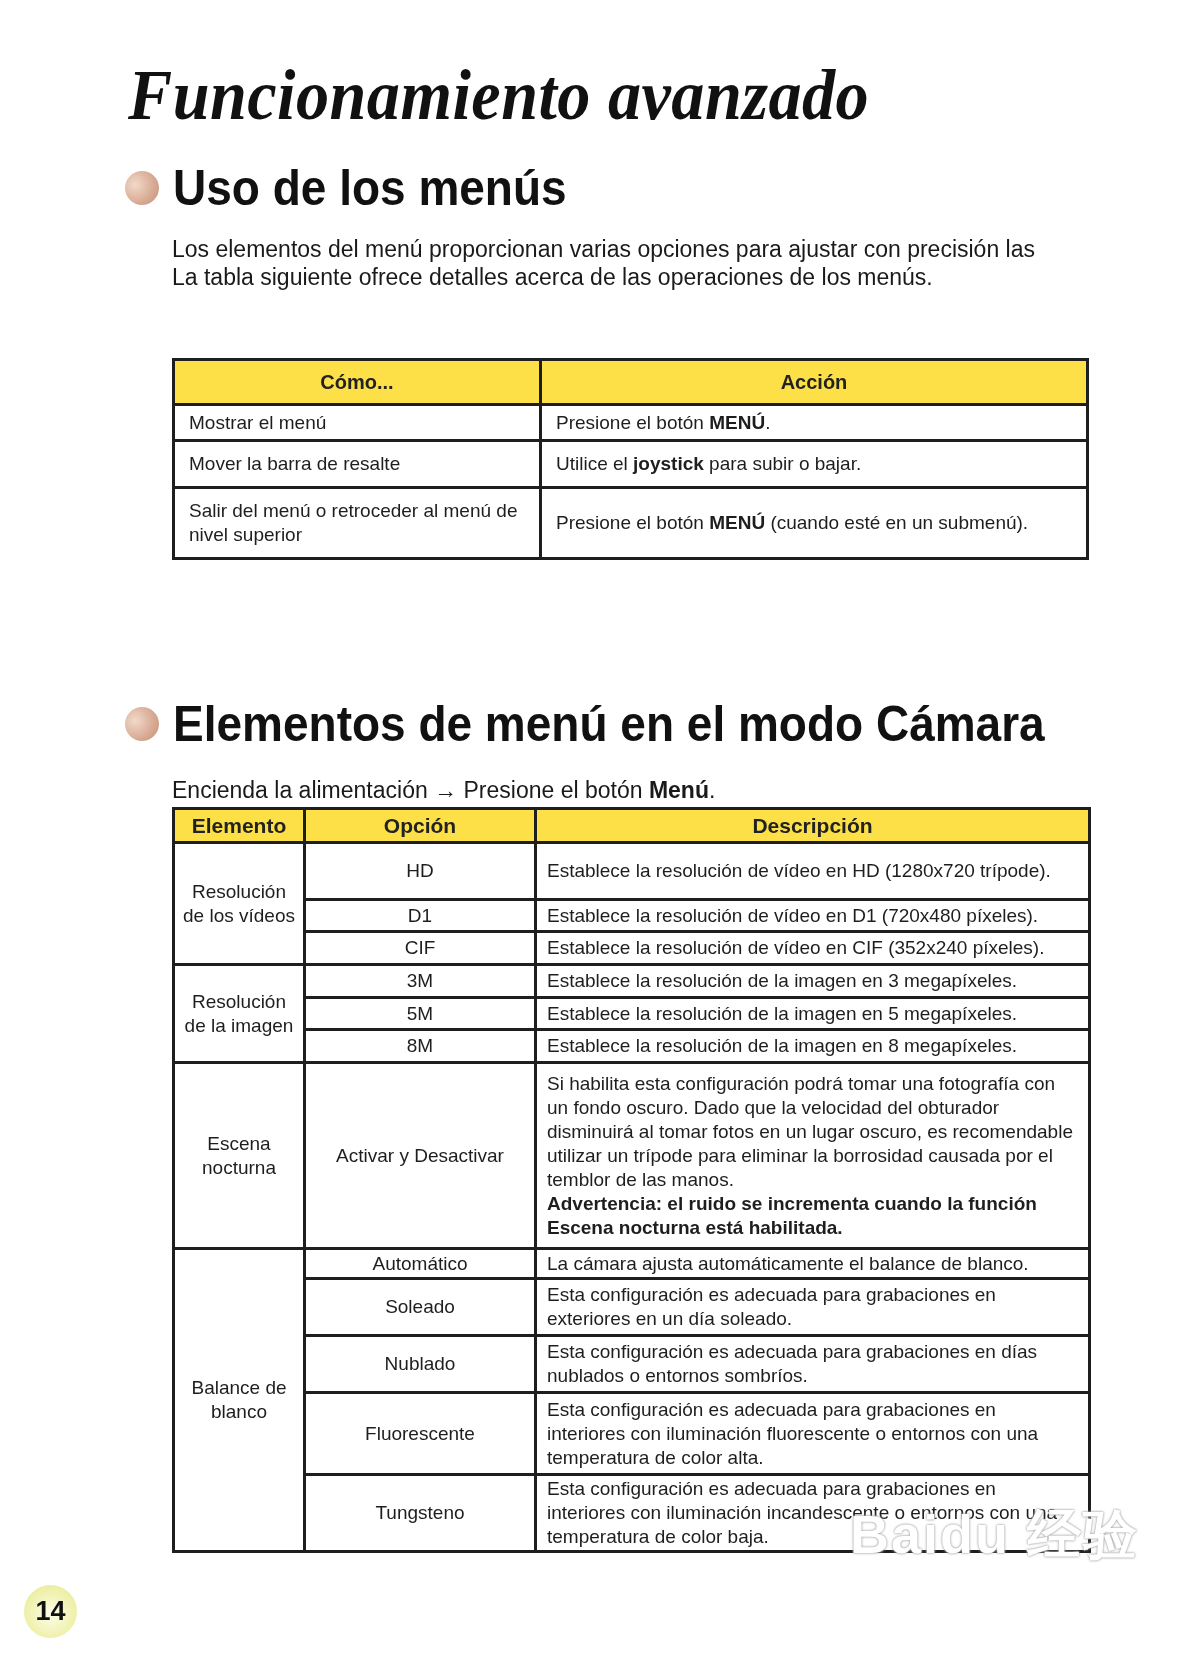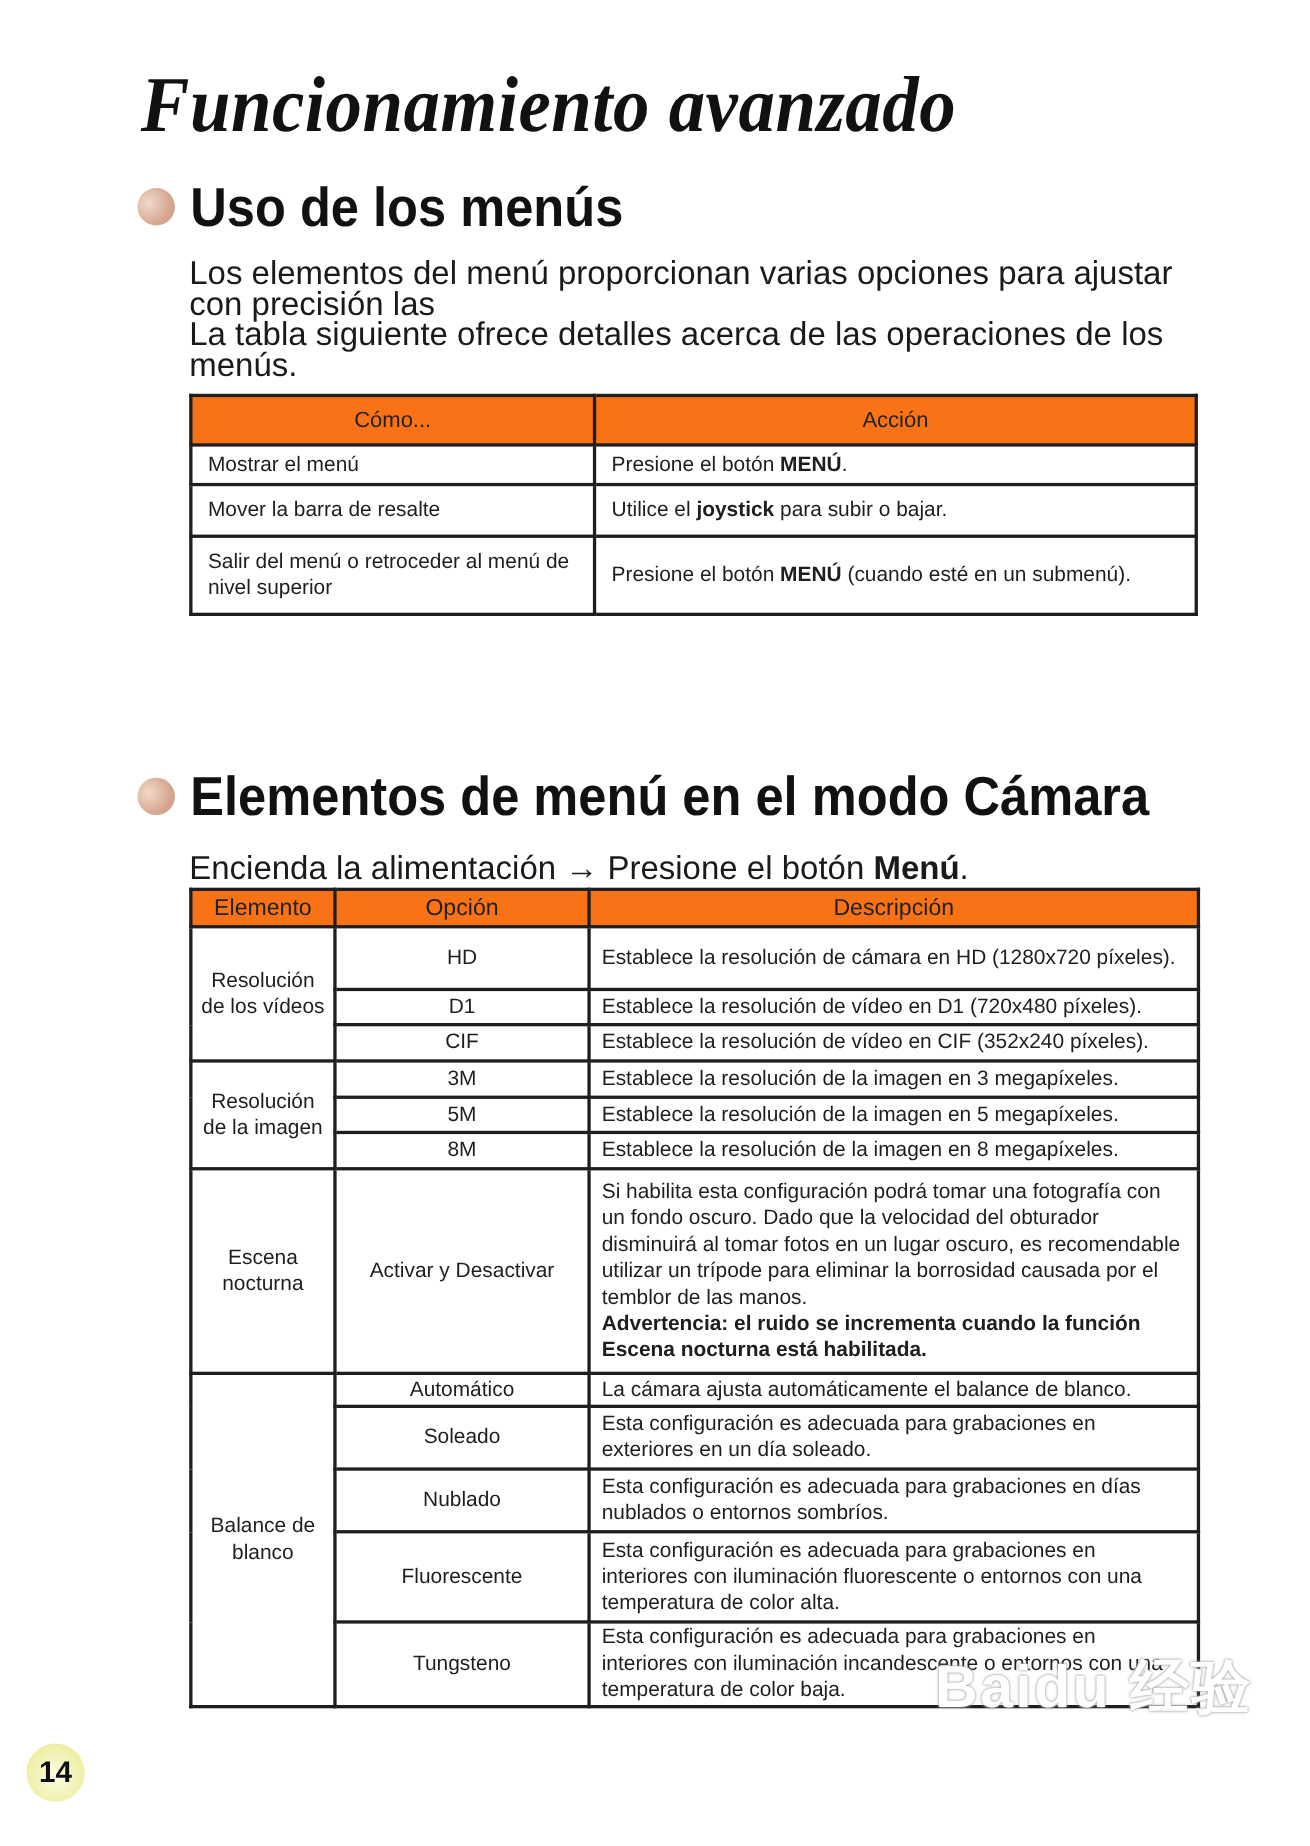"Los elementos del menú proporcionan" .intro { font-size: 30px -> 23px }
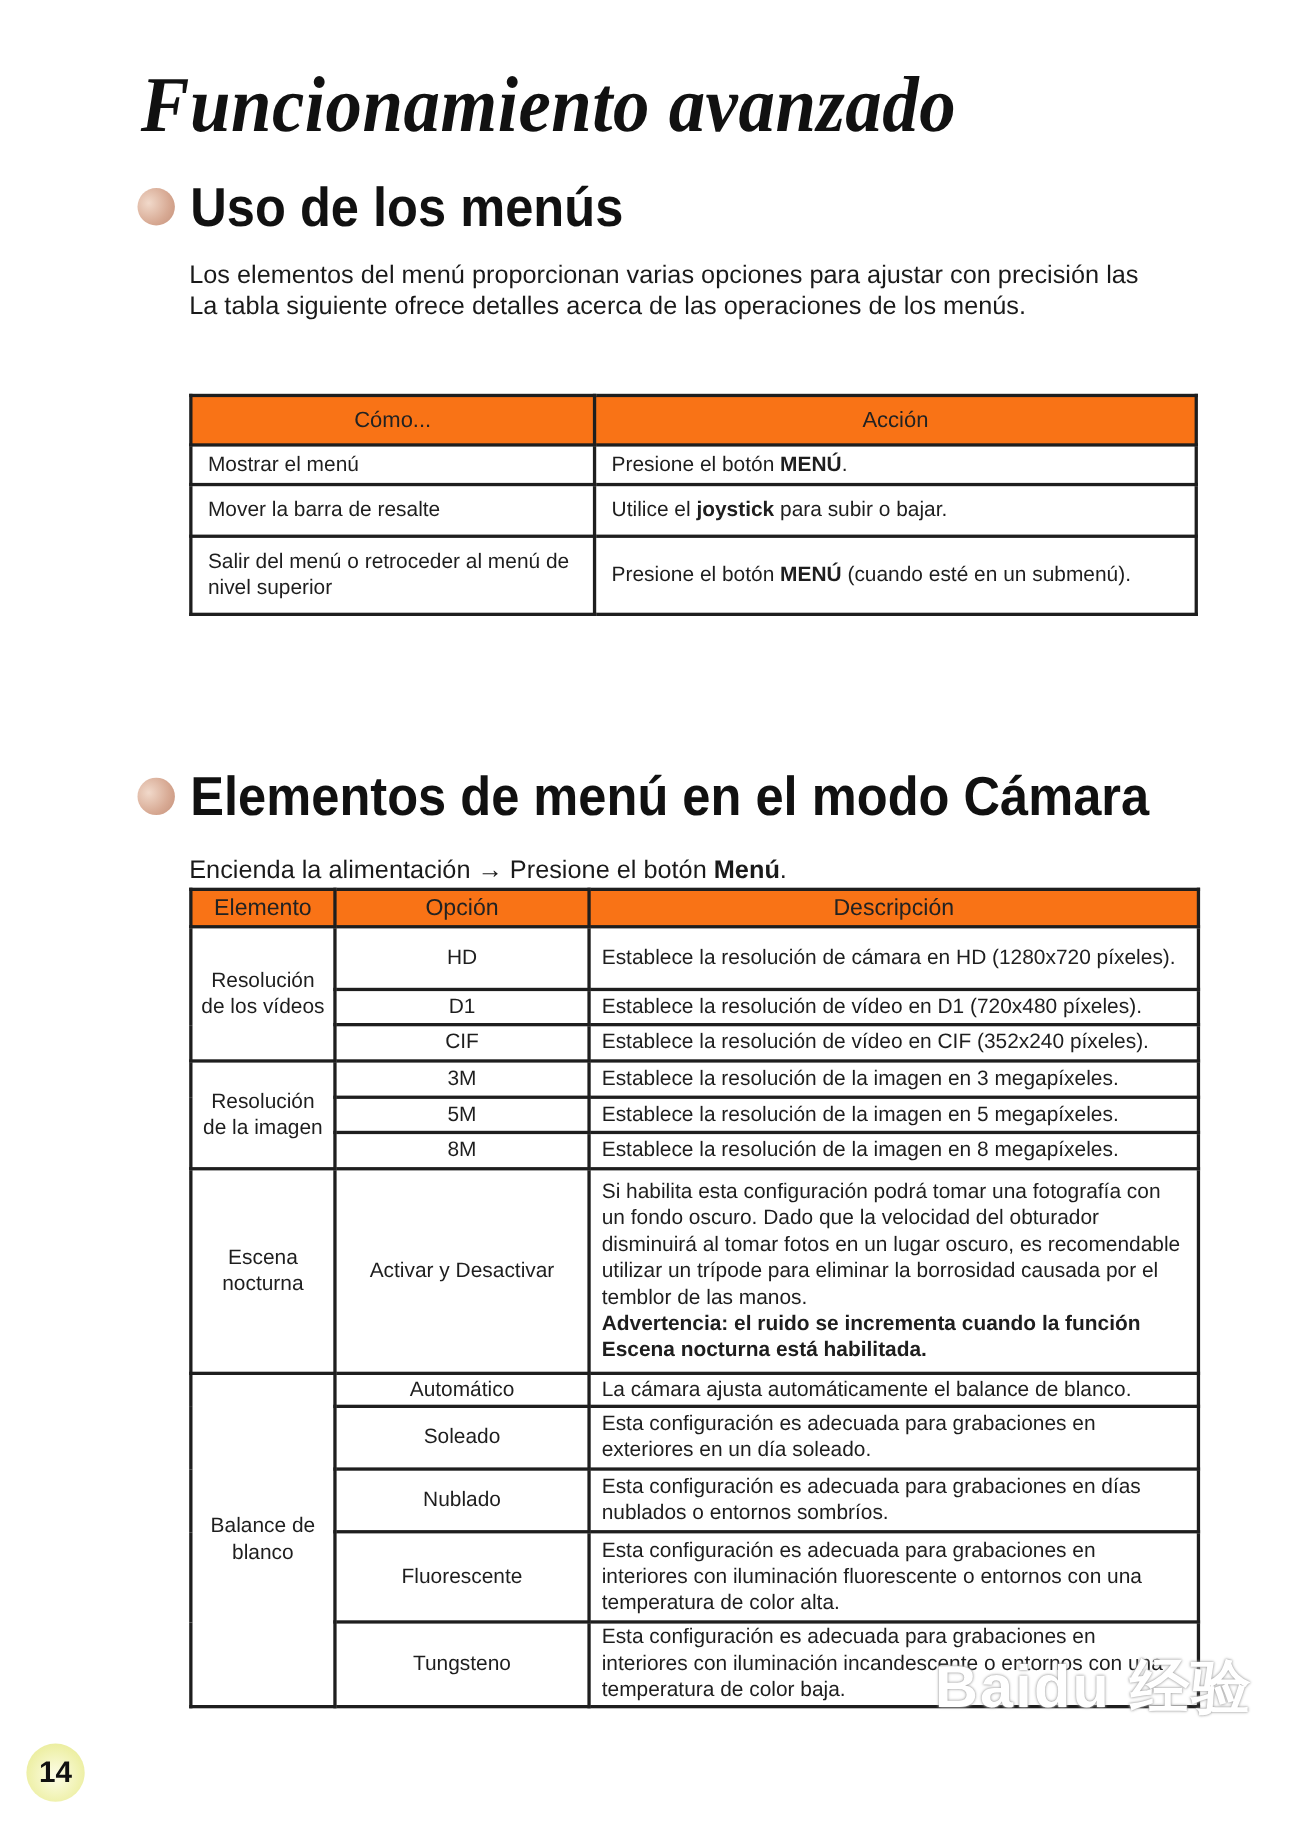"Cómo..." th { background: #f97316 -> #fde047; font-weight: normal -> bold }
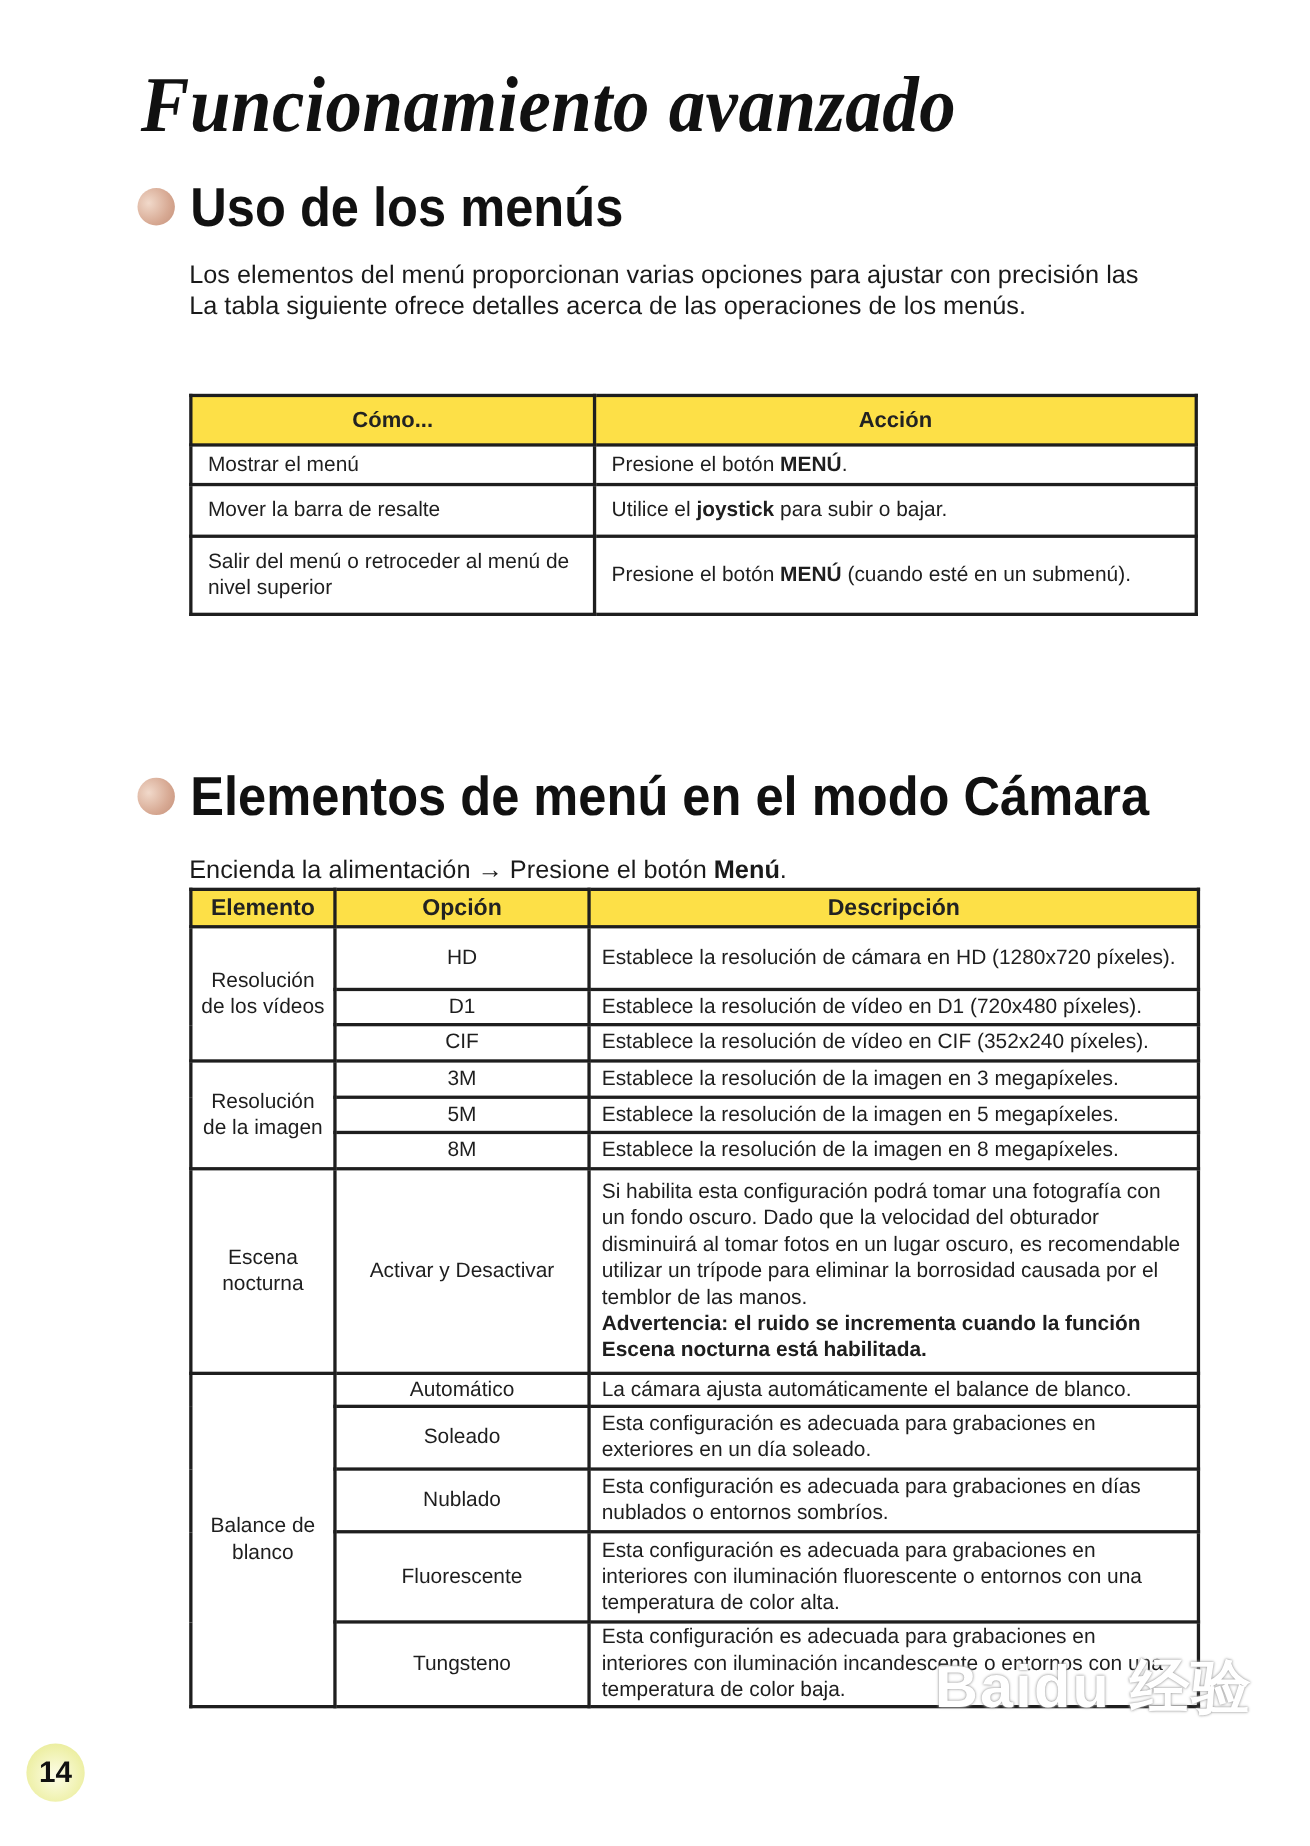"Establece la resolución de cámara" td.desc { text: cámara en HD (1280x720 píxeles -> vídeo en HD (1280x720 trípode }
